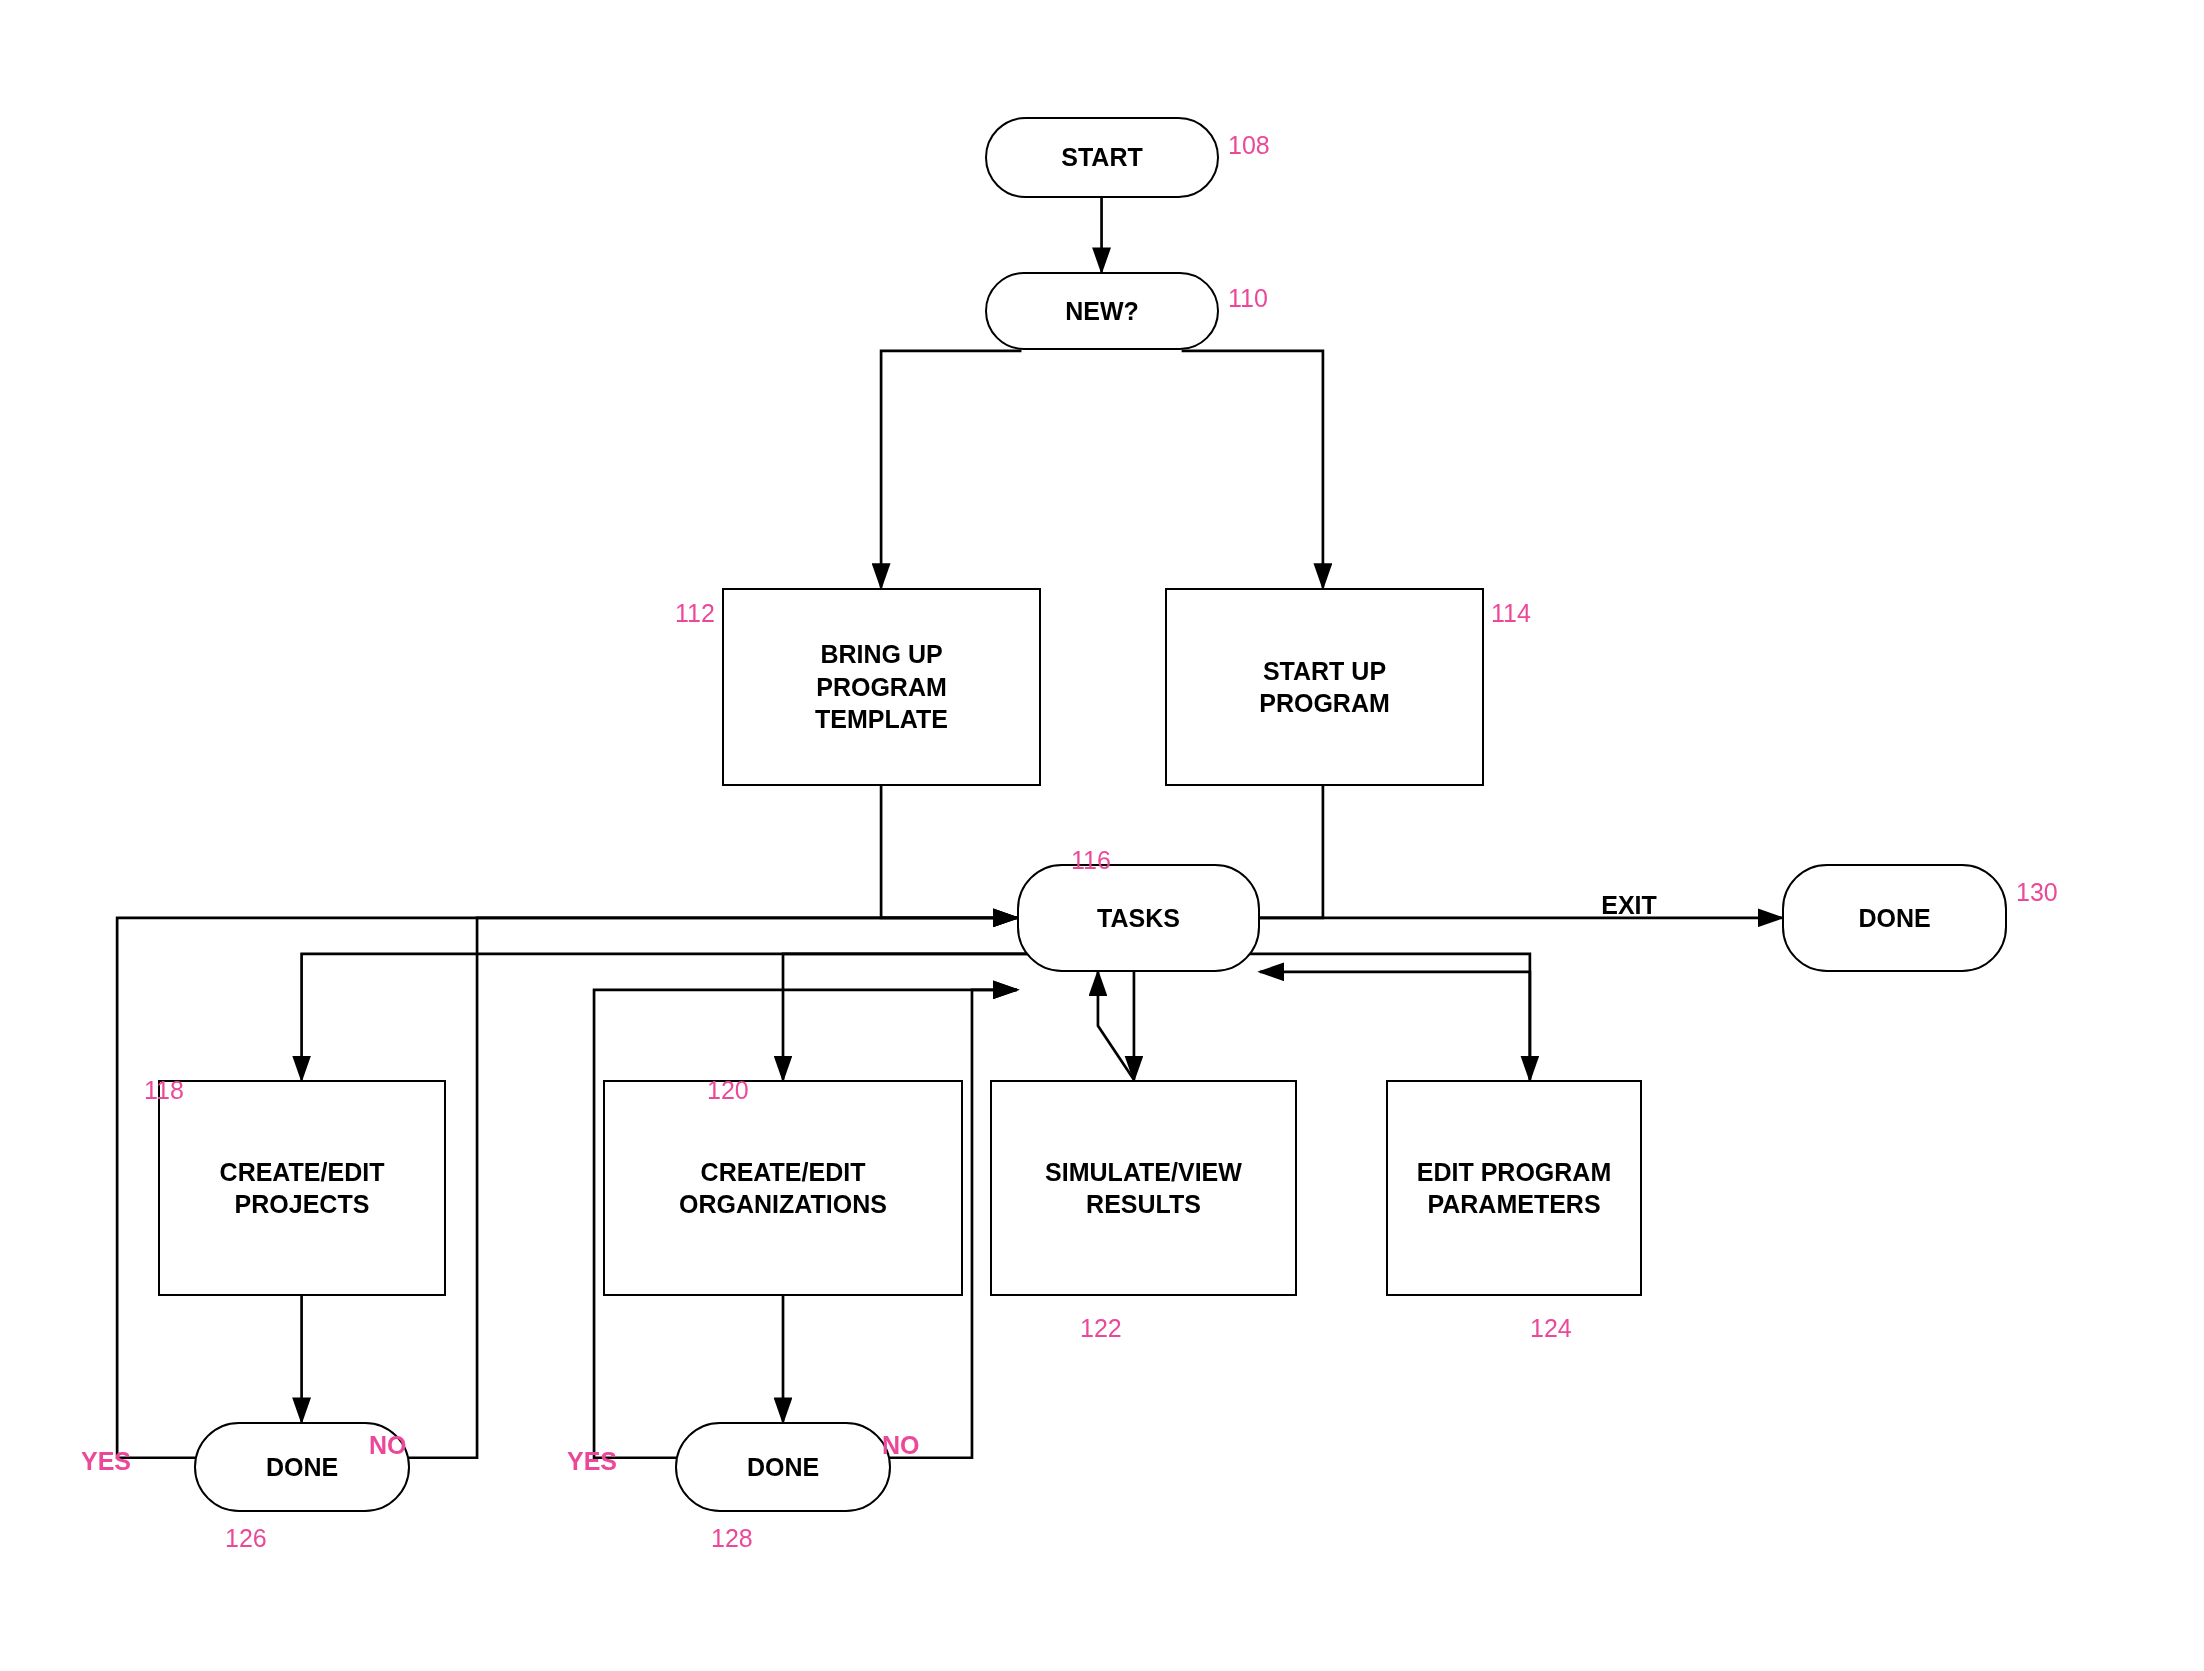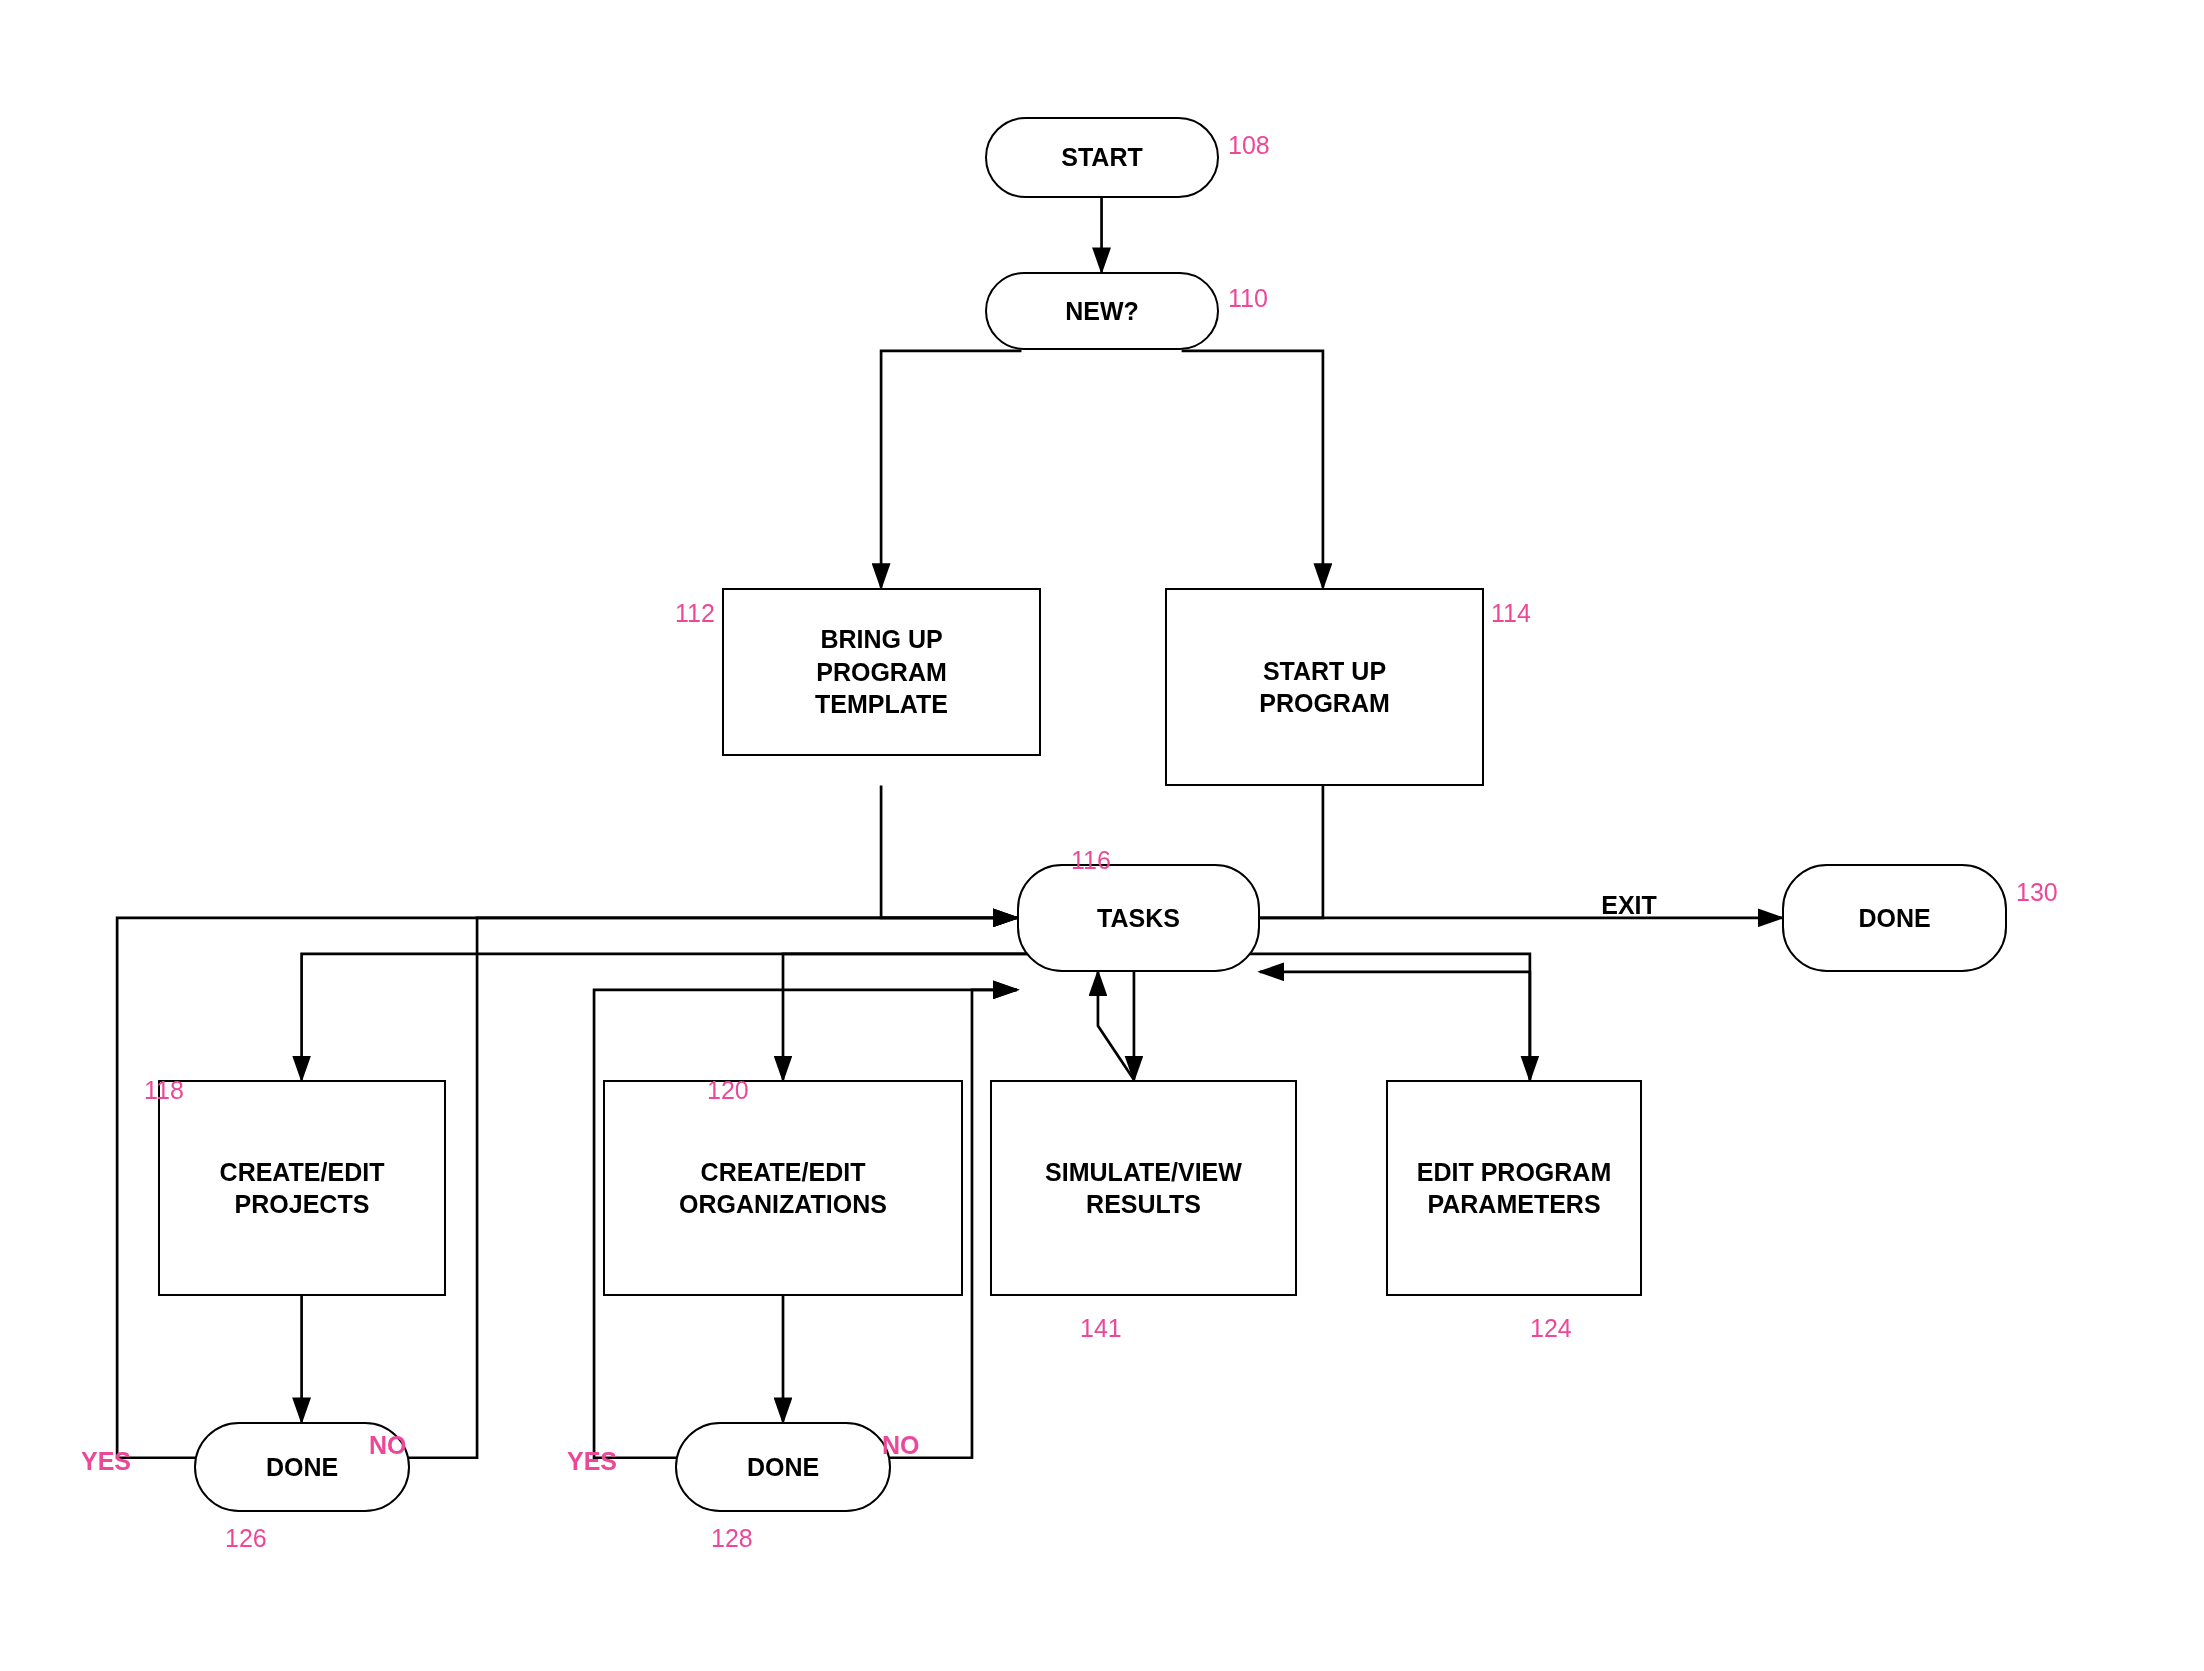"BRING UP" div.node { height: 168px -> 198px }
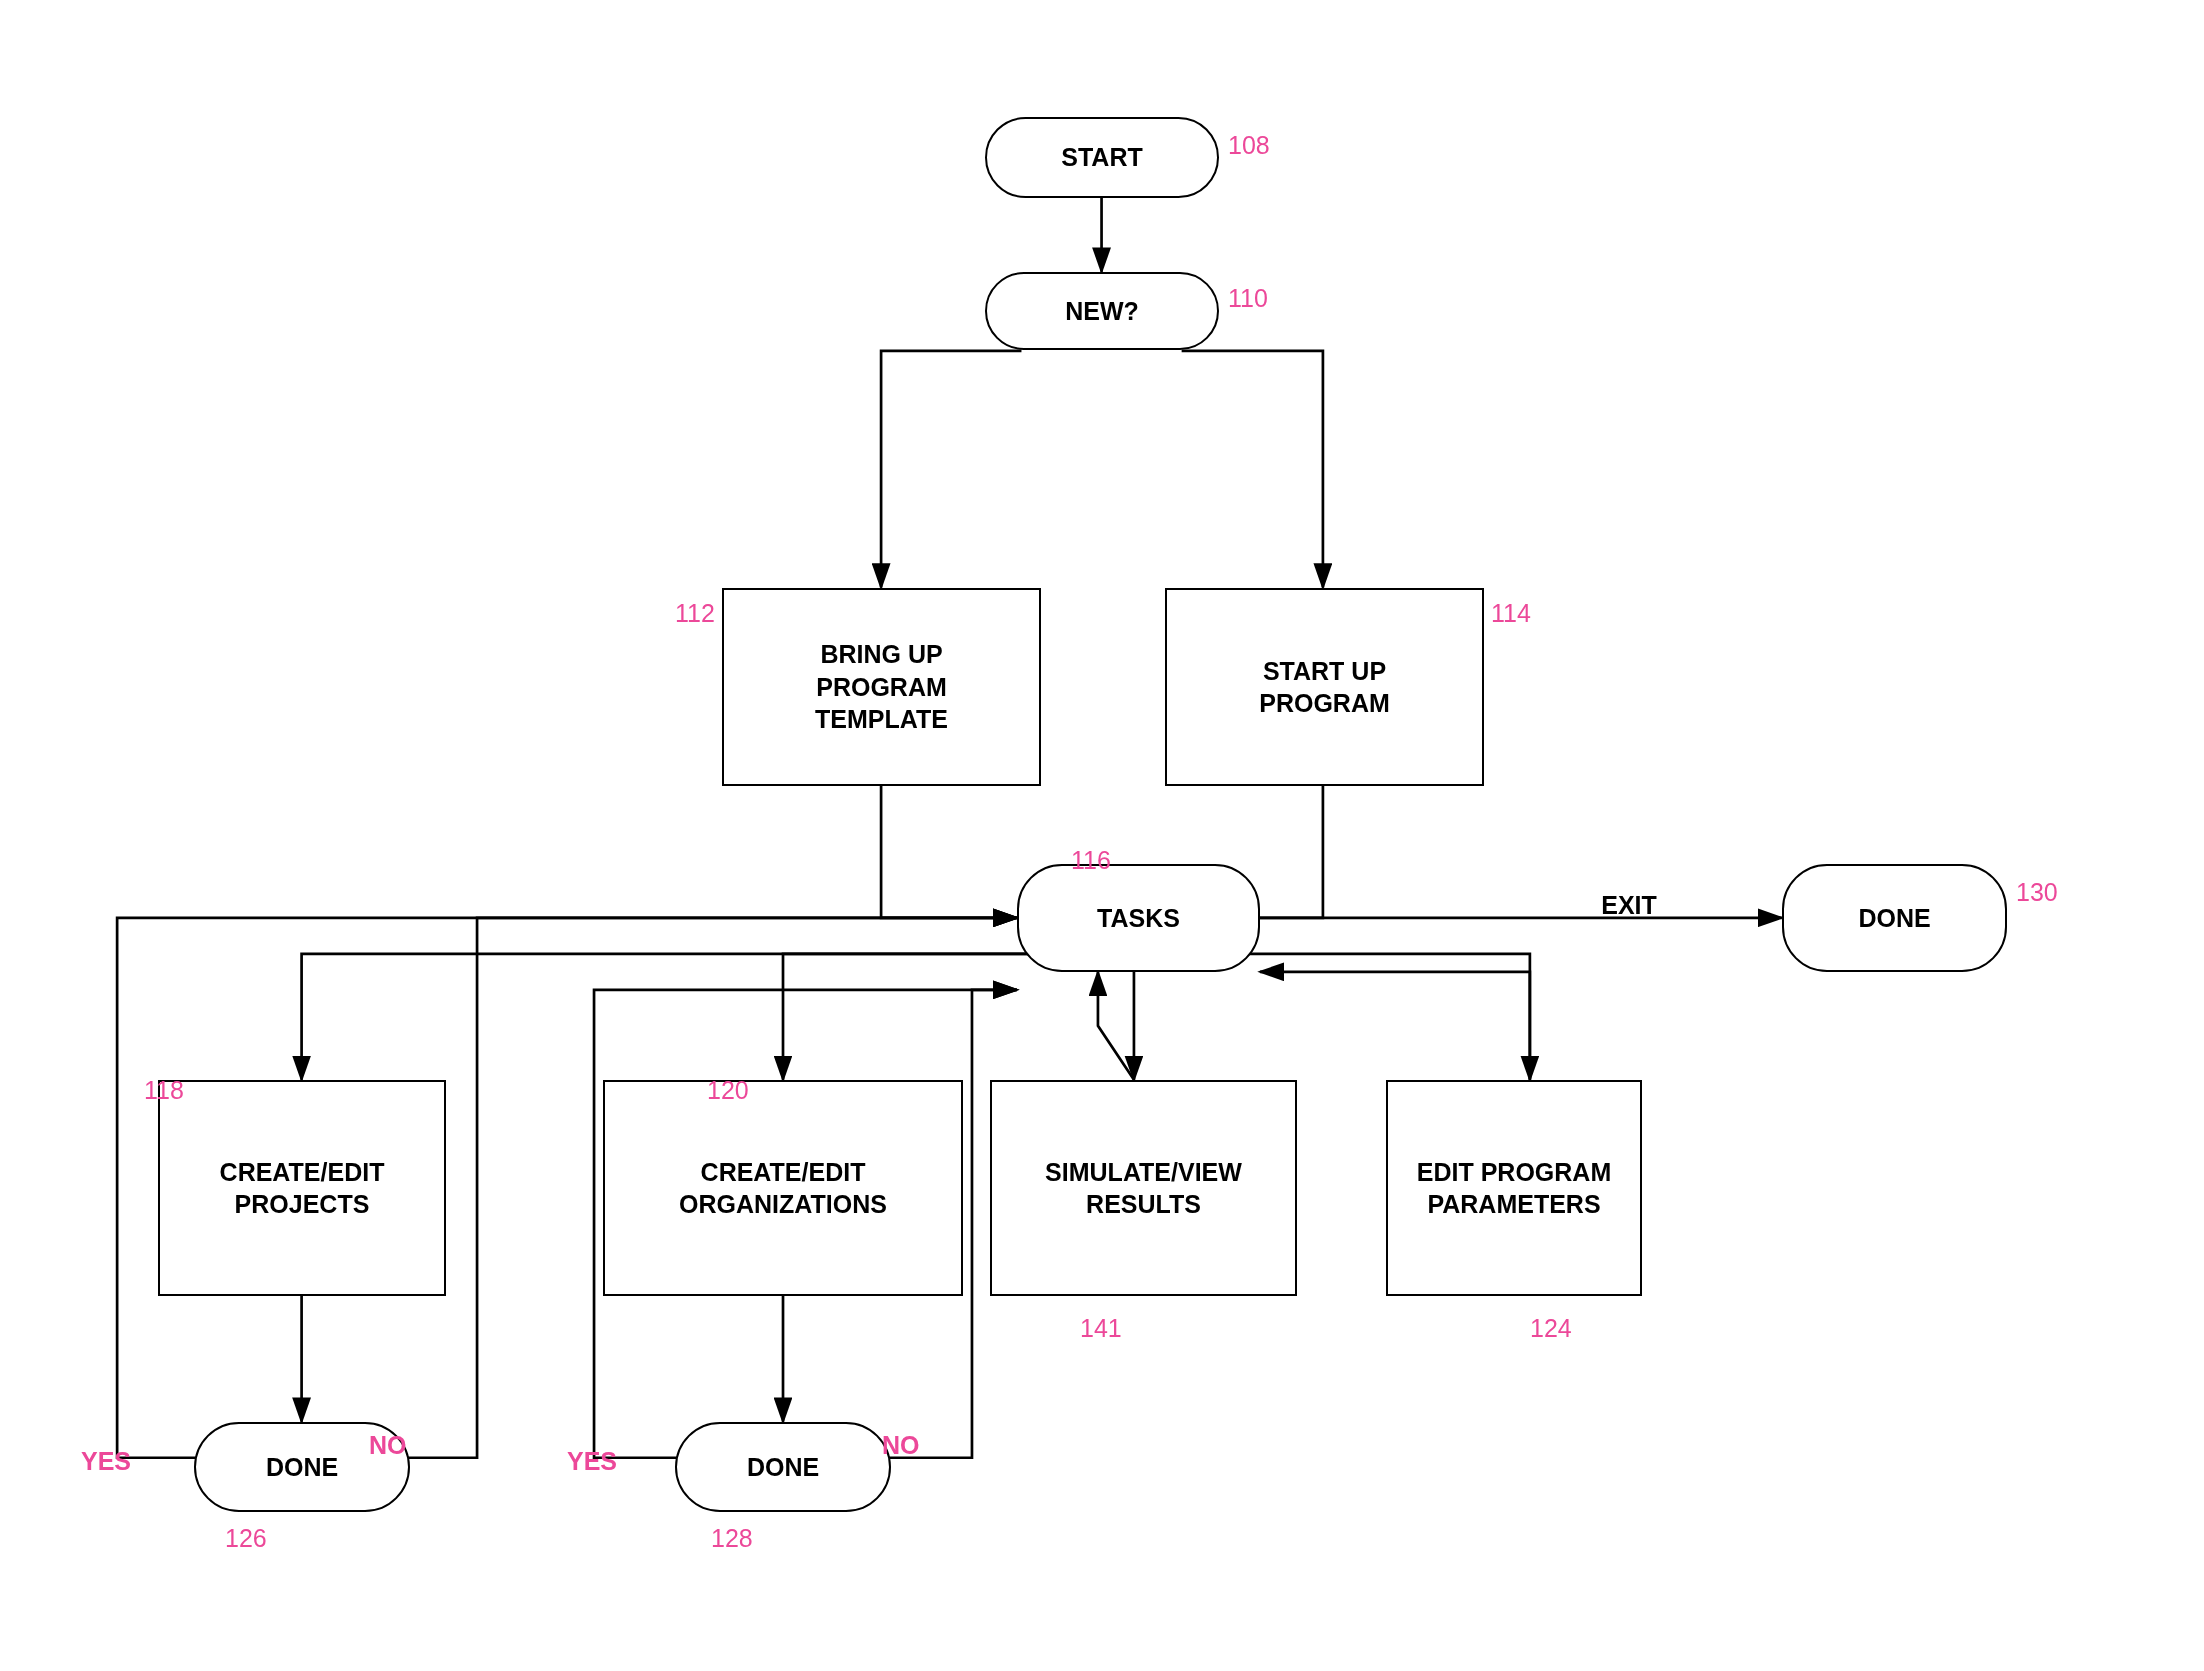"141" span.label-ref { text: 141 -> 122 }
